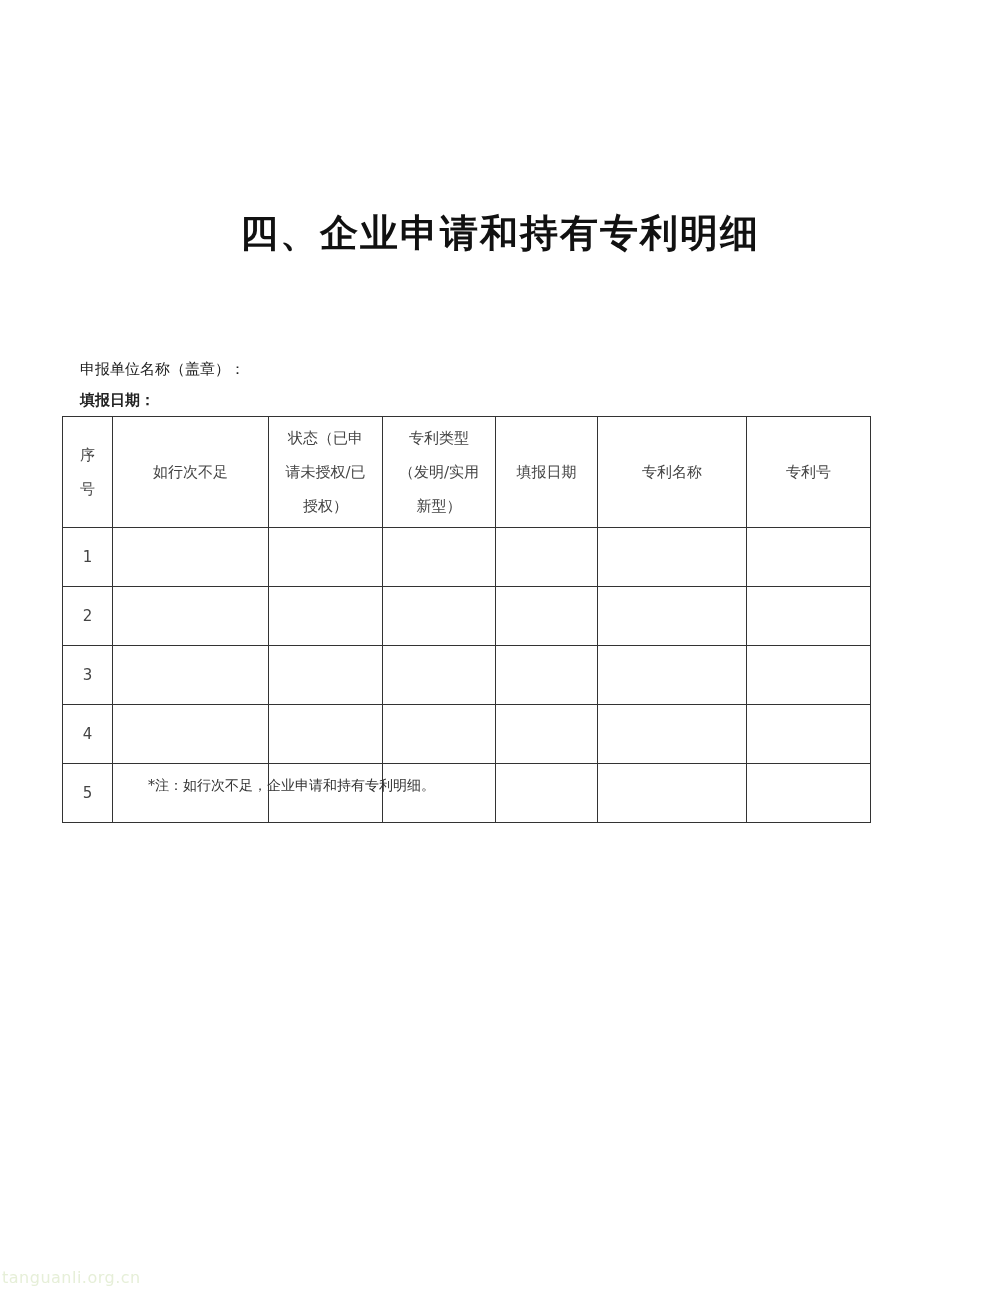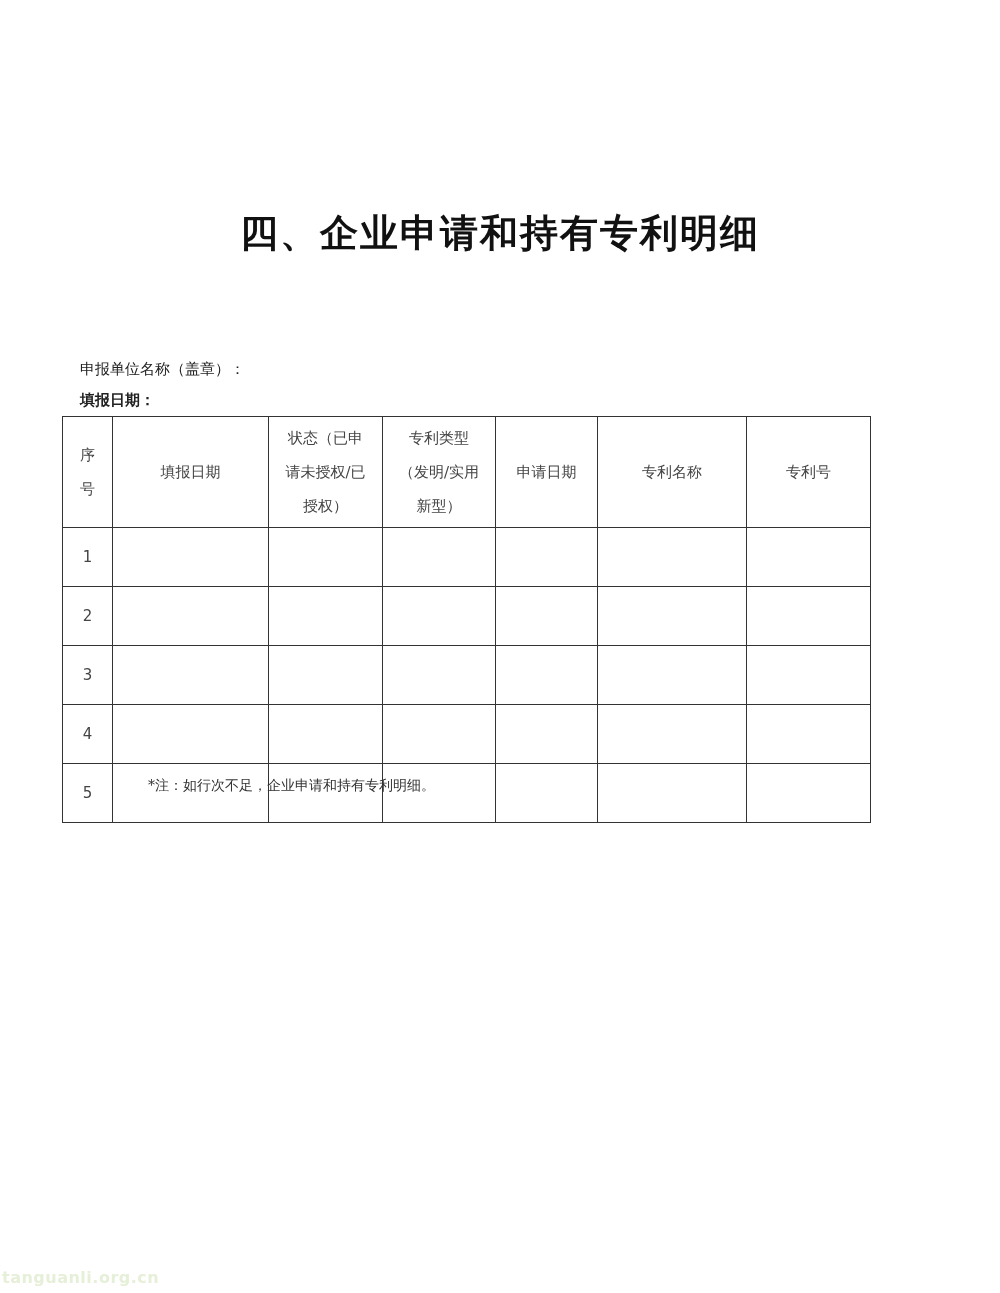"填报日期" span.h { text: 填报日期 -> 如行次不足 }
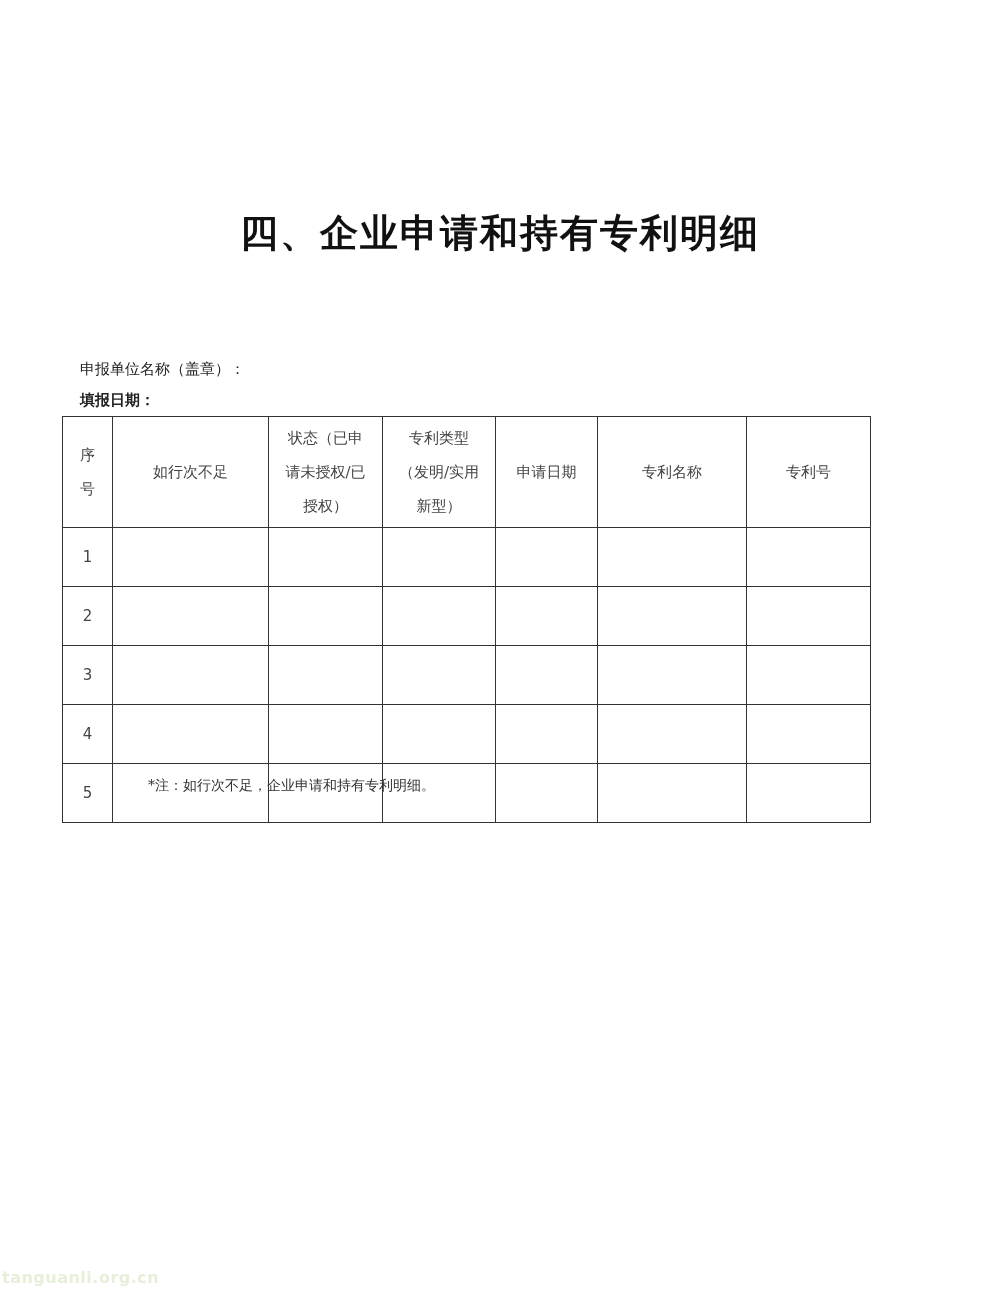"申请日期" span.h { text: 申请 -> 填报 }
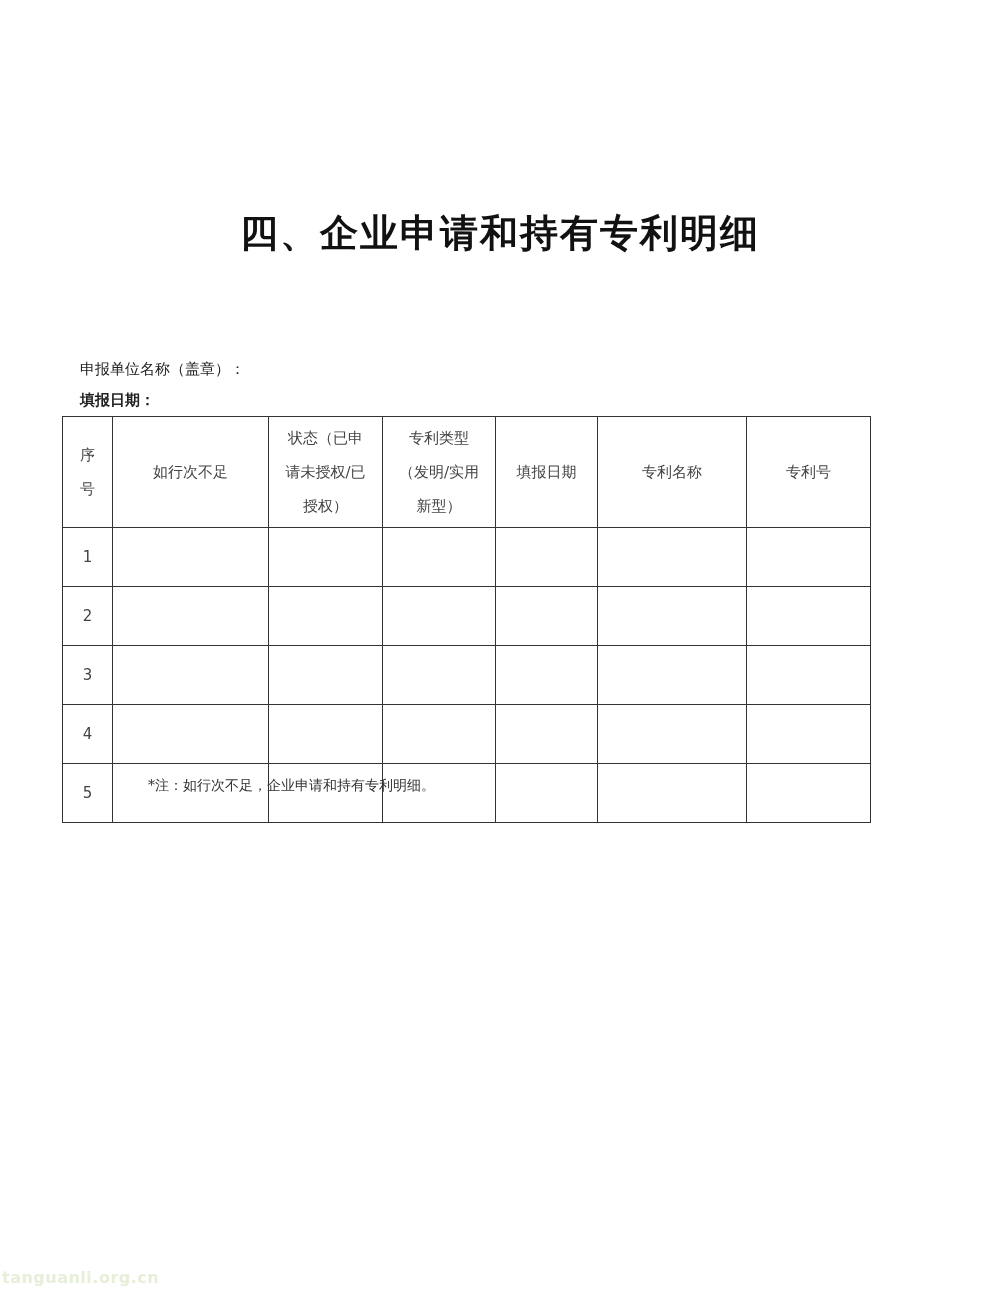"tanguanli.org.cn" .watermark { font-weight: bold -> normal }
